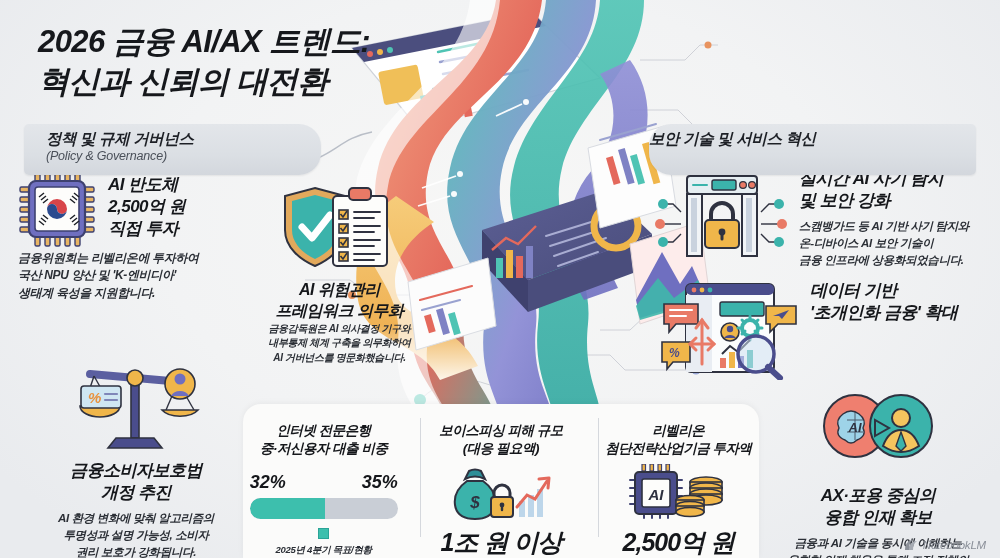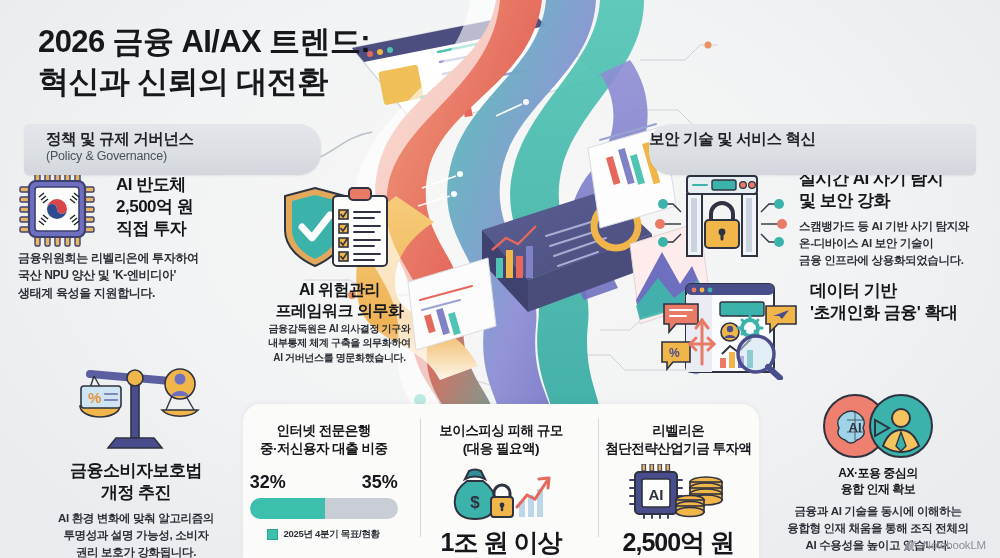"2026 금융 AI/AX 트렌드:" #page { font-style: none -> italic }
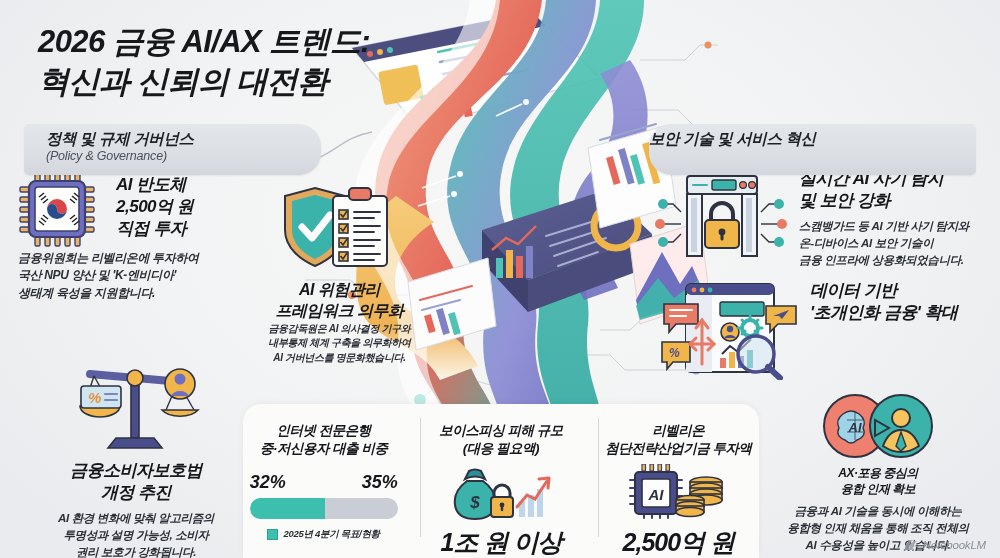"AI 반도체" #card-semiconductor .row { gap: 20px -> 12px }
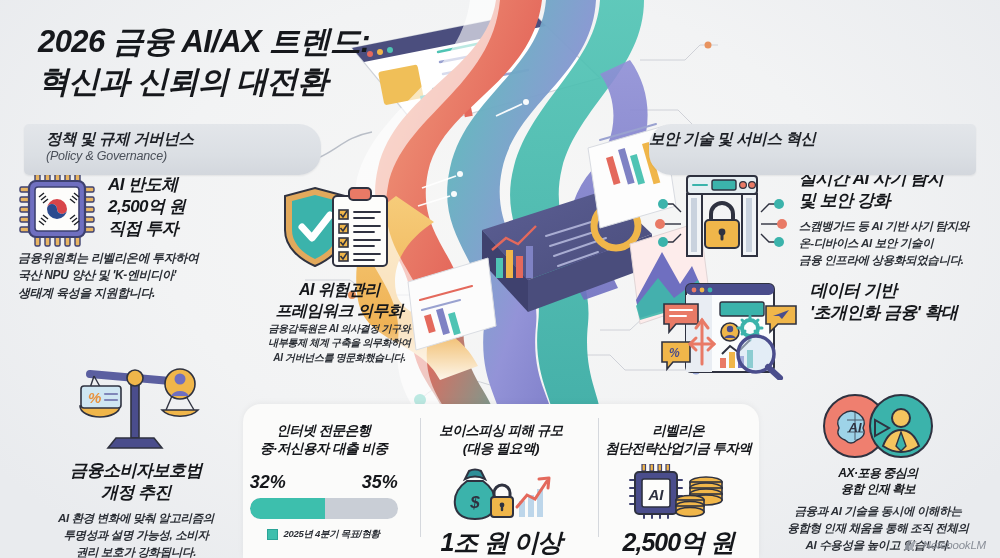"AX·포용 중심의" #card-talent .ctitle { font-size: 12px -> 17px; margin-top: 0 -> 19px }
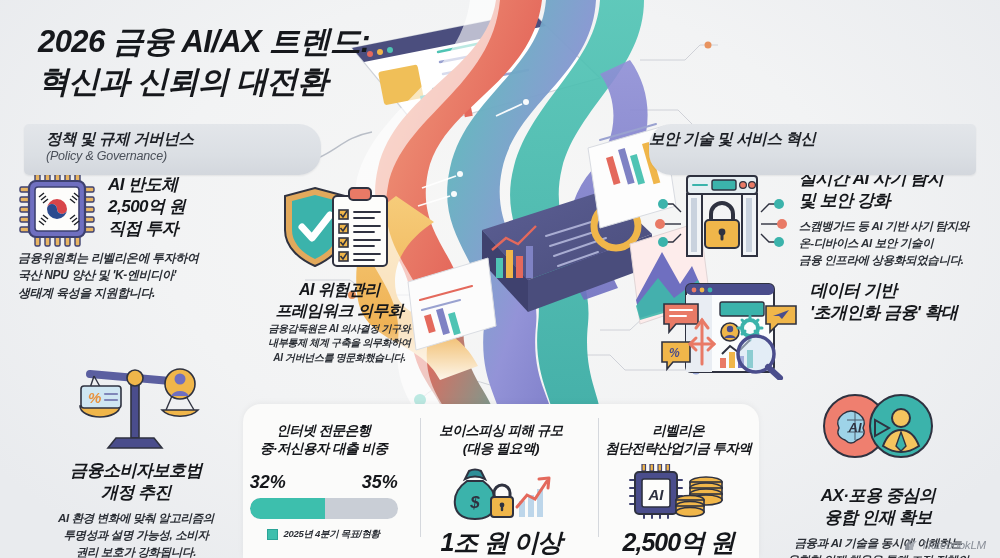"2025년 4분기 목표/현황" .legend { flex-direction: none -> column }
